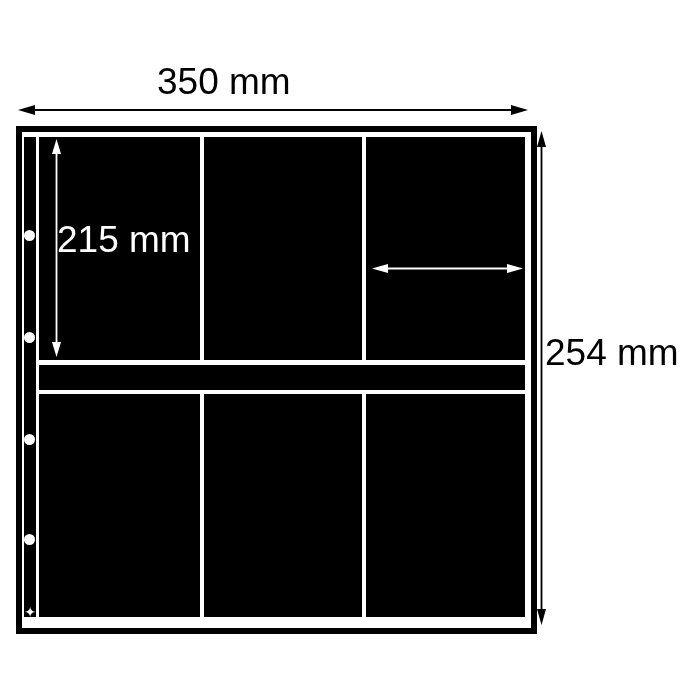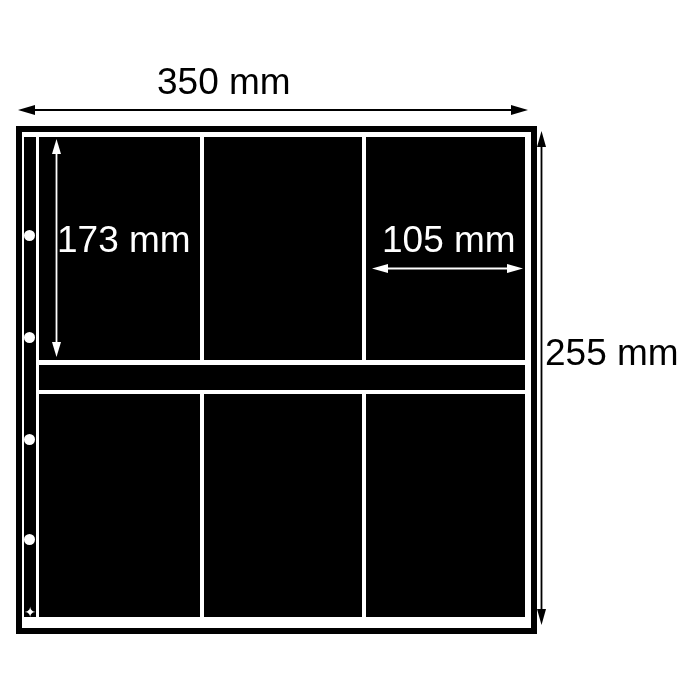"173 mm" div.dim-label { text: 173 -> 215 }
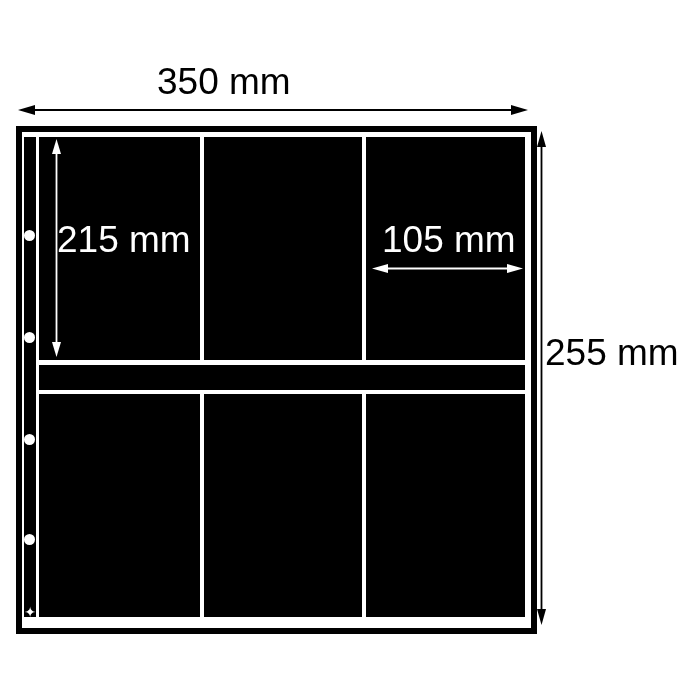"105 mm" div.dim-label { html: <div>105 mm</div> -> none }
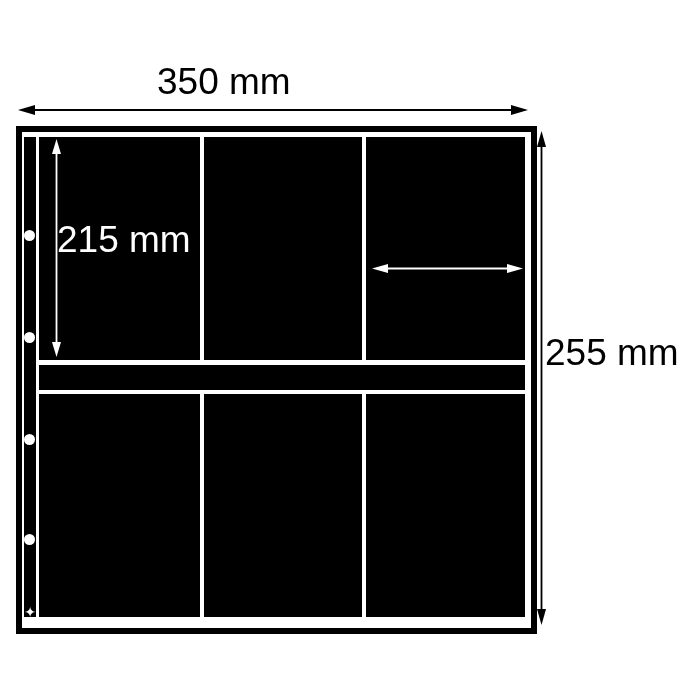"255 mm" div.dim-label { text: 255 -> 254 }
